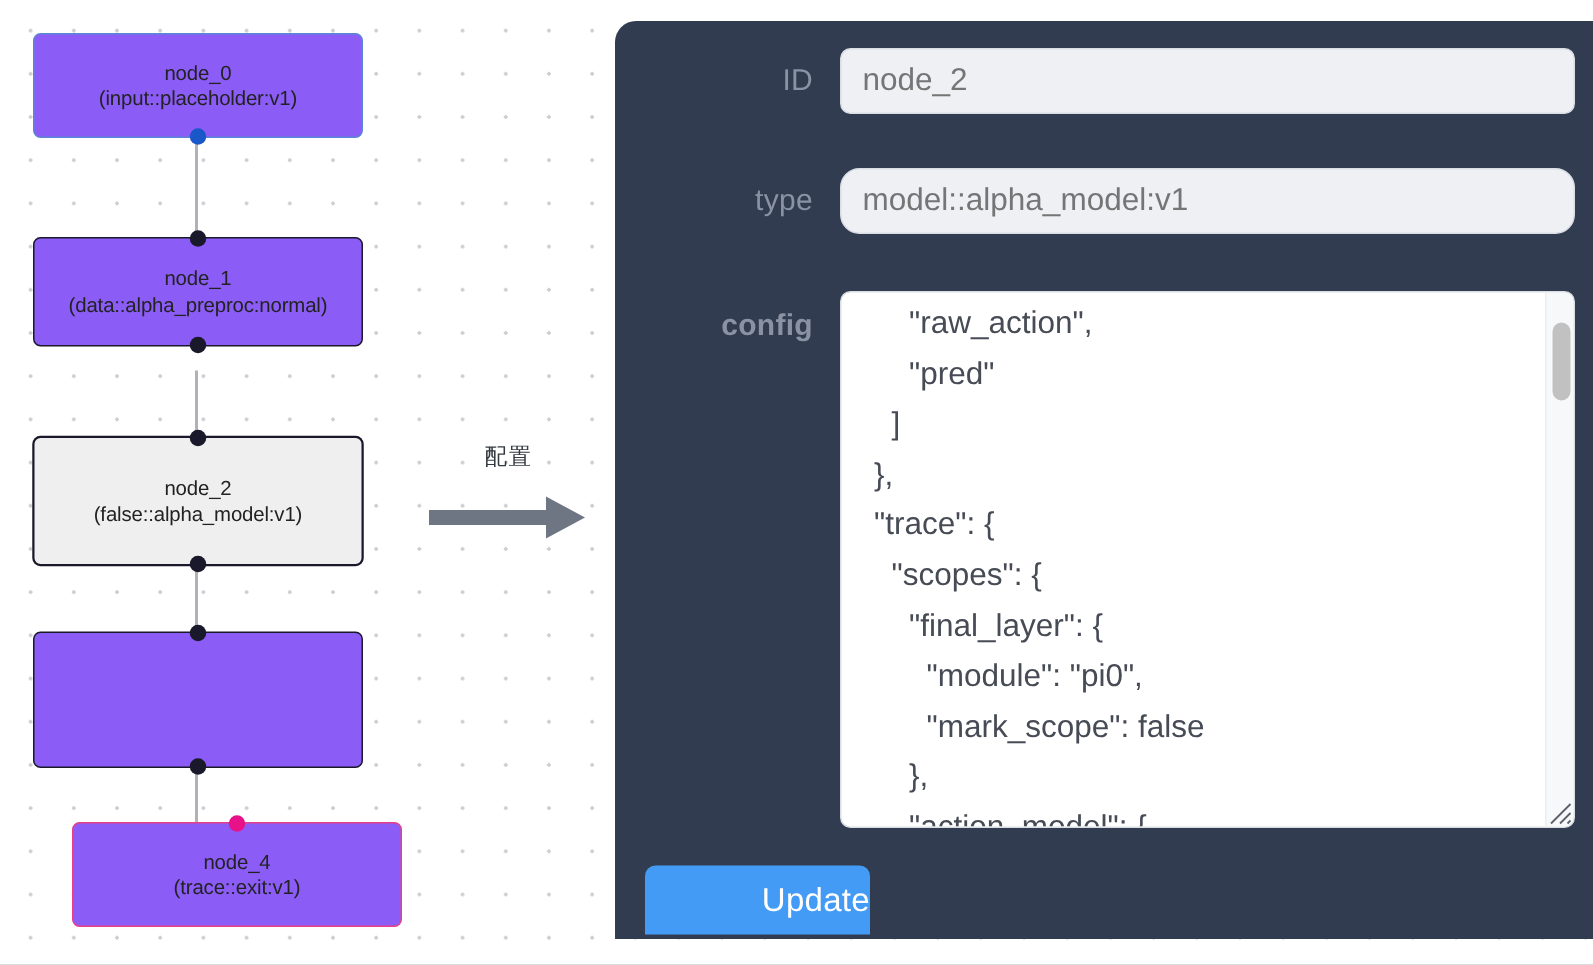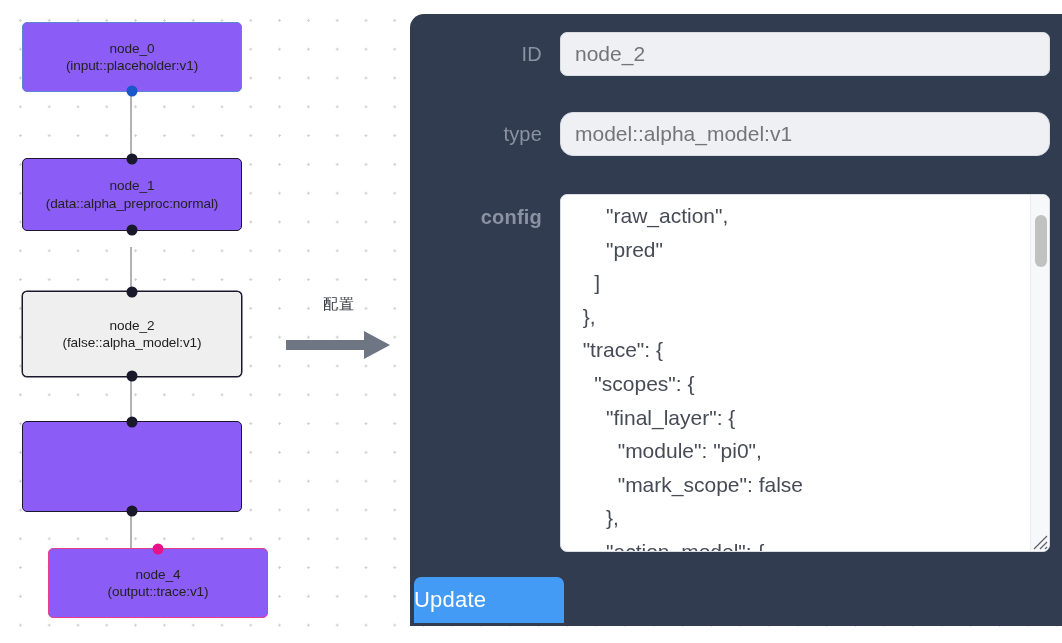"(output::trace:v1)" span { text: output::trace:v1 -> trace::exit:v1 }
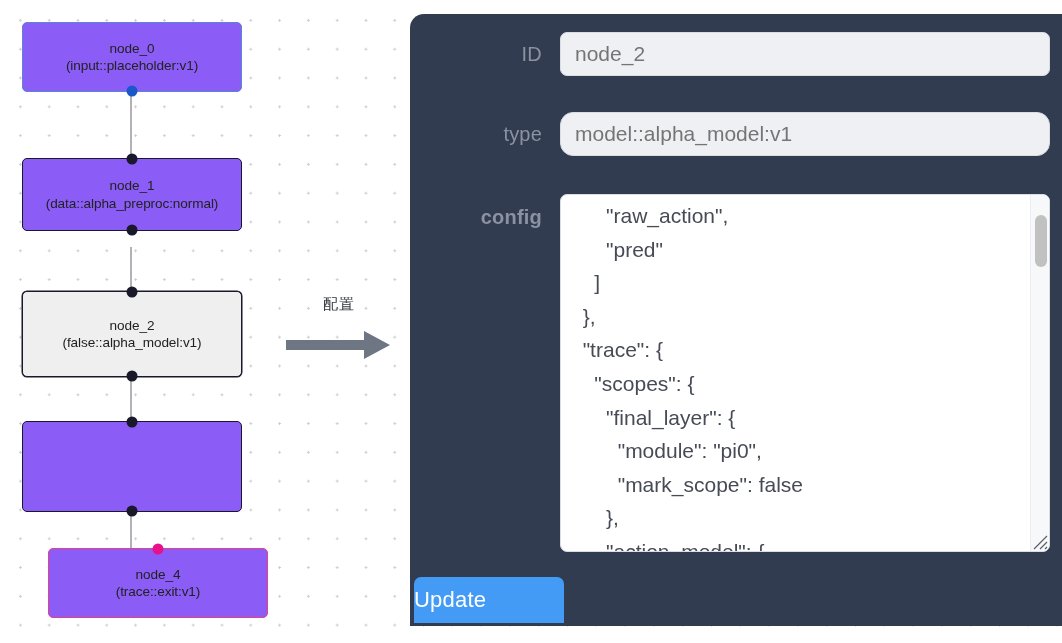"Update" #update-button { left: 4px -> 20px; text-align: left -> right }
